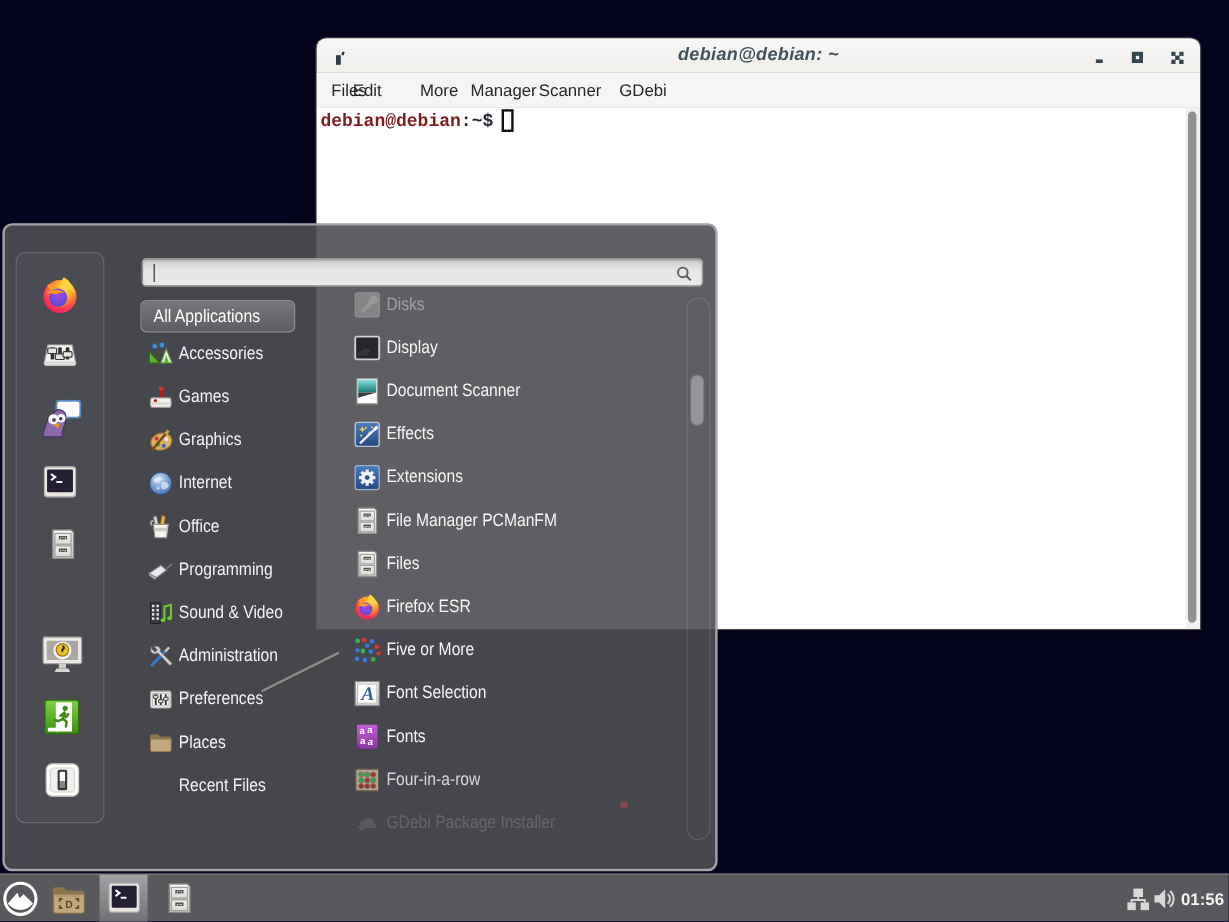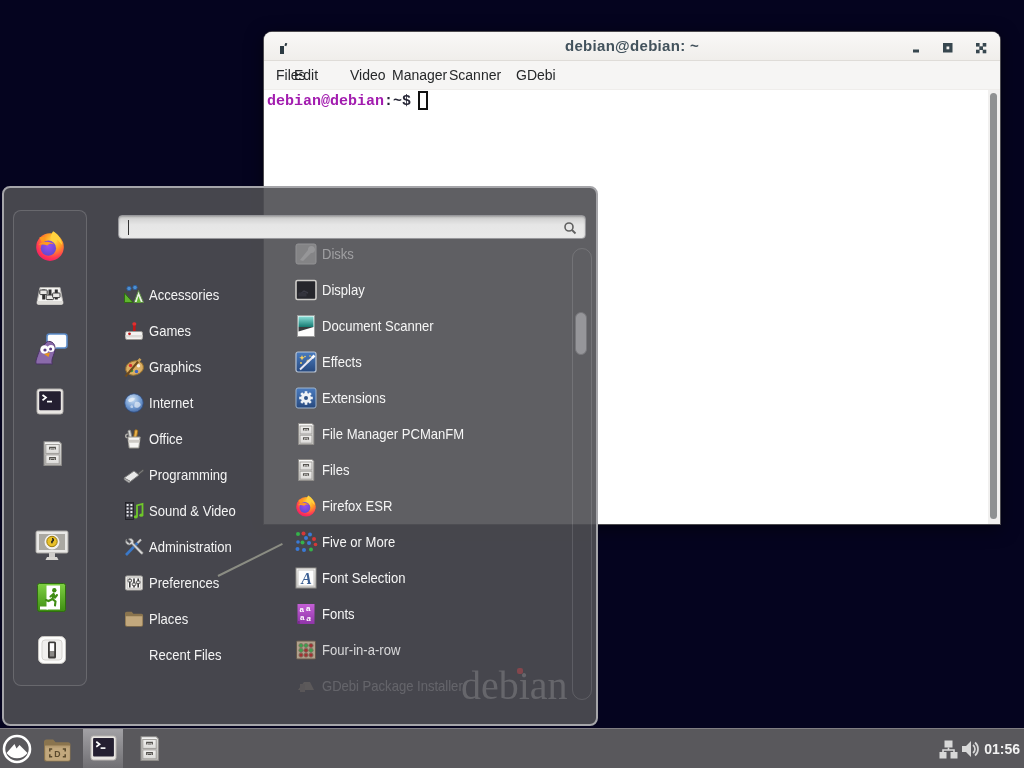"debian@debian: ~" #titlebar { font-style: none -> italic }
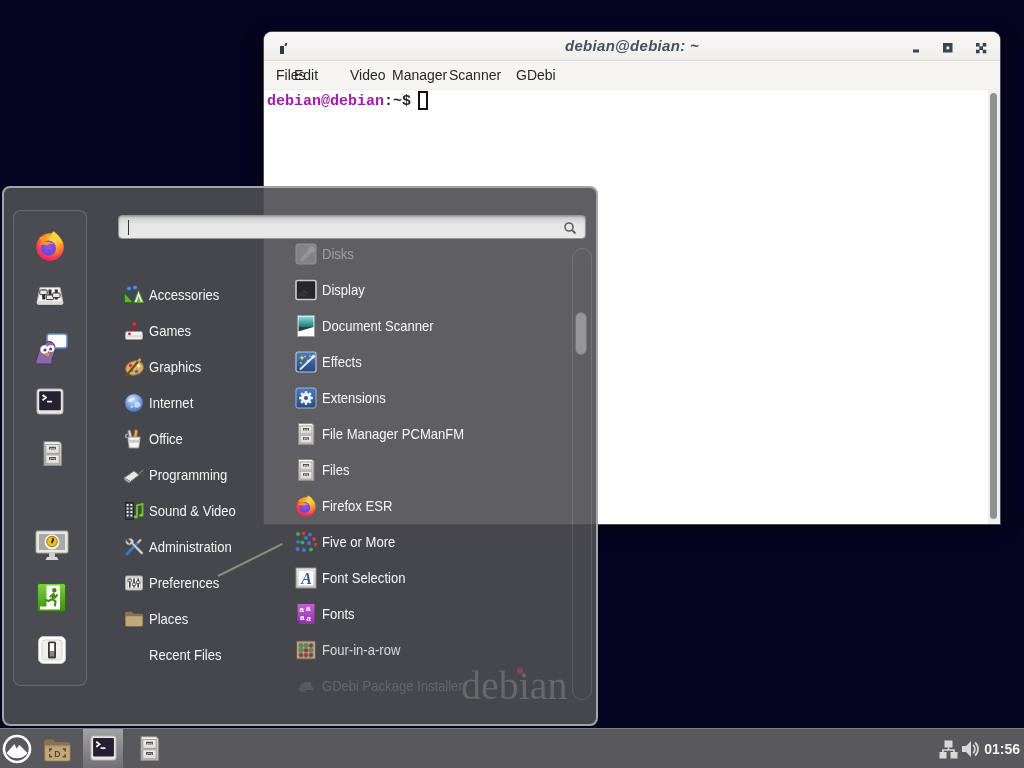"Video" span.mi { text: Video -> More }
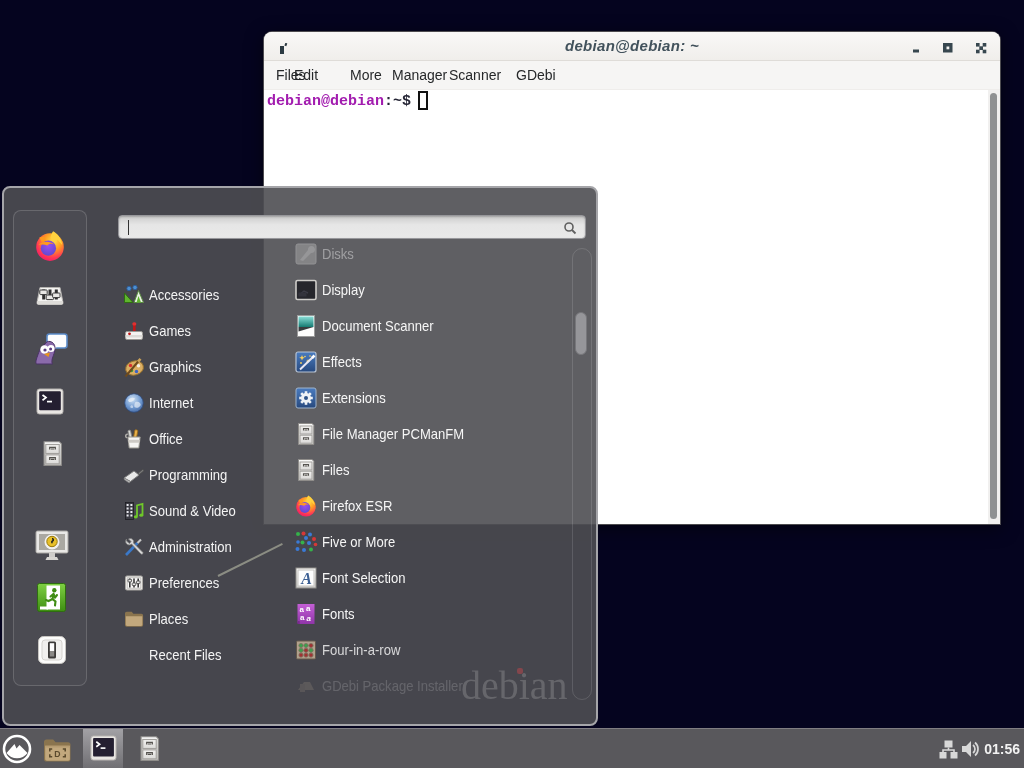"debian@debian" #prompt b { color: #a21caf -> #7f1d1d }
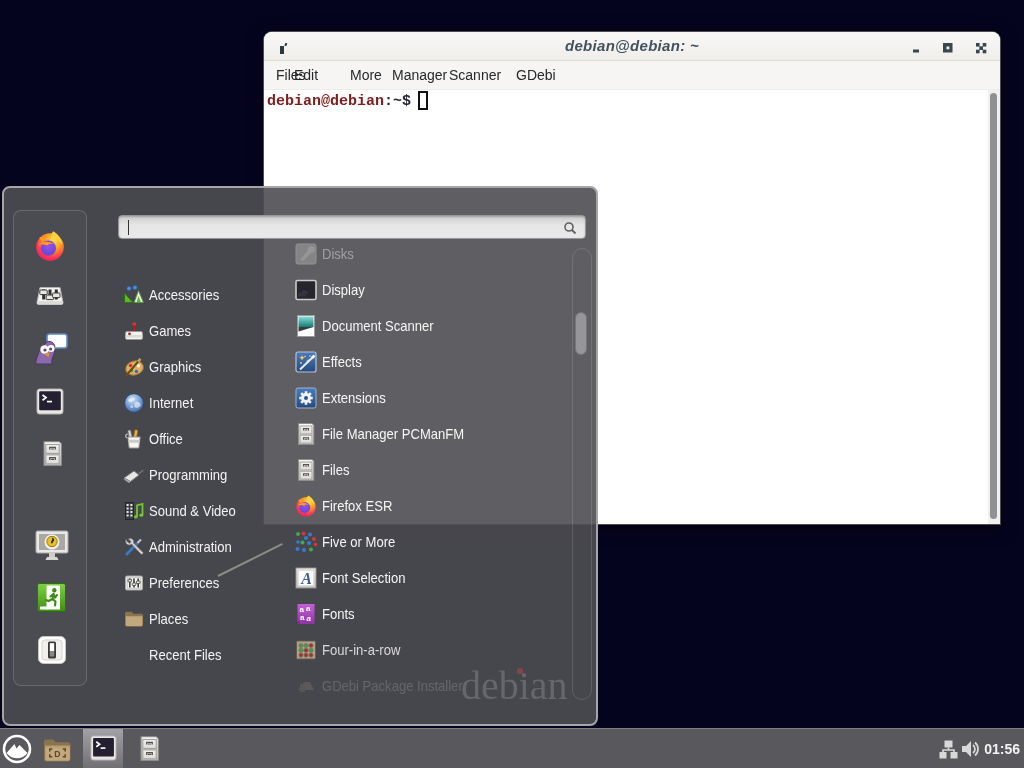"All Applications" div { html: none -> <div><span>All Applications</span></div> }
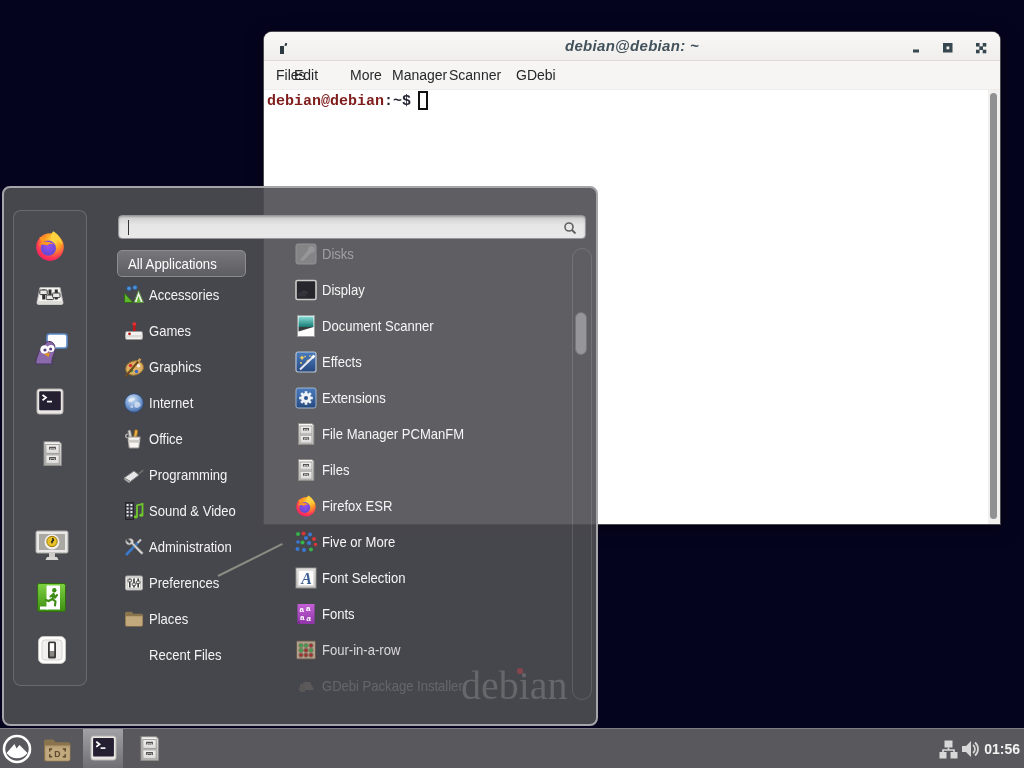"debian" div { html: <div>debian</div> -> none }
